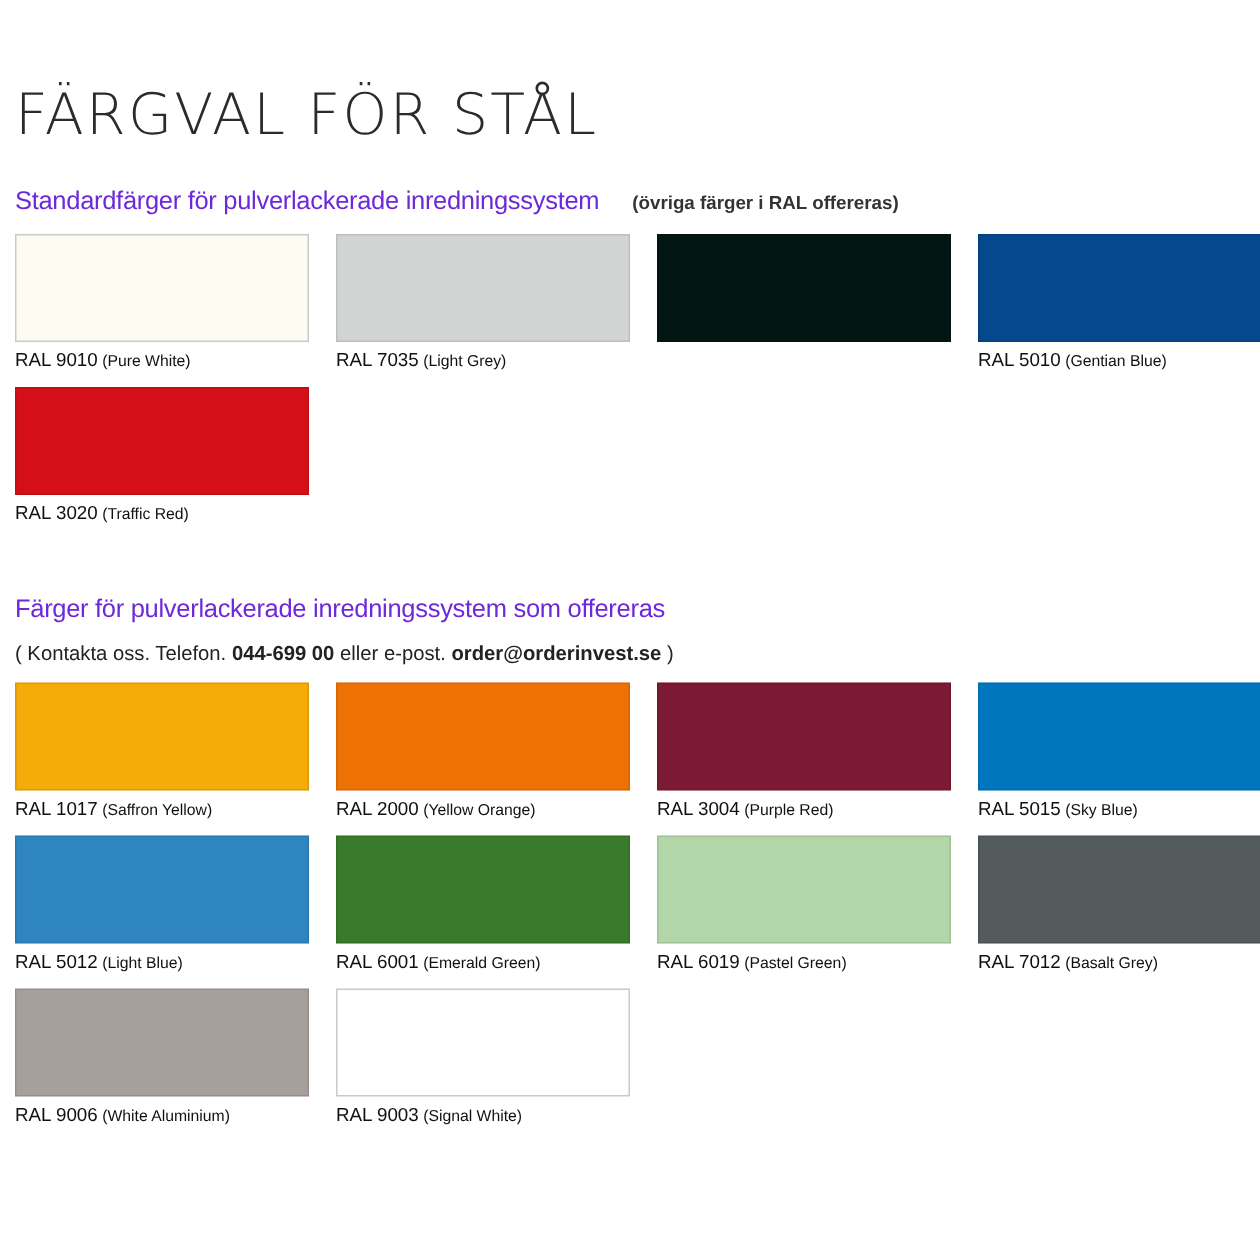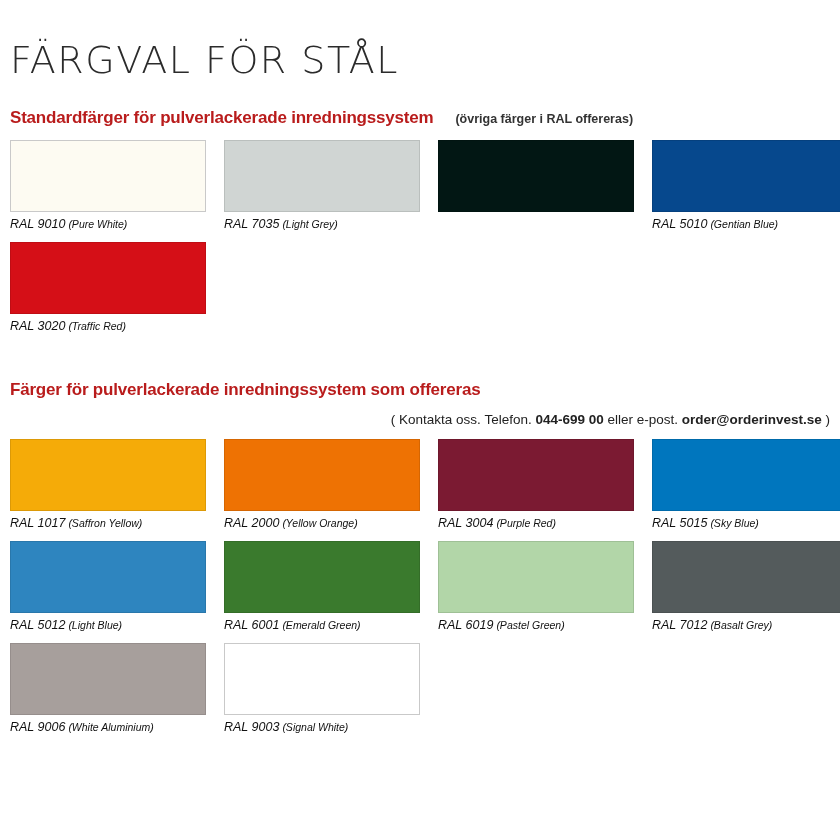"FÄRGVAL FÖR STÅL" .page { padding: 0 10px -> 16px 10px }
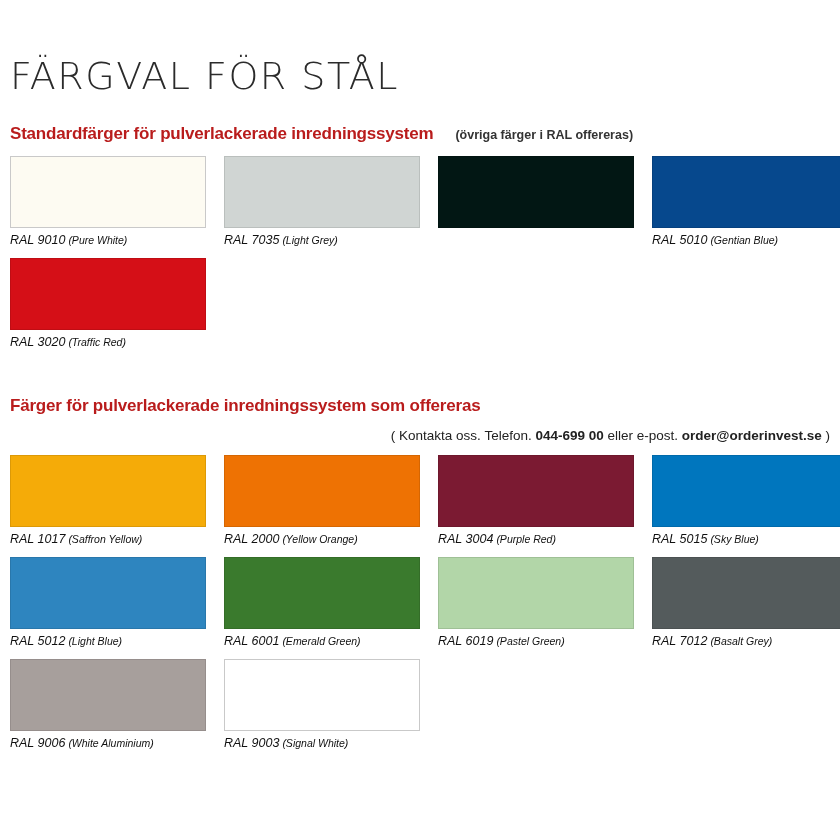"Standardfärger för pulverlackerade" .section-title { color: #b91c1c -> #6d28d9; font-weight: bold -> normal }
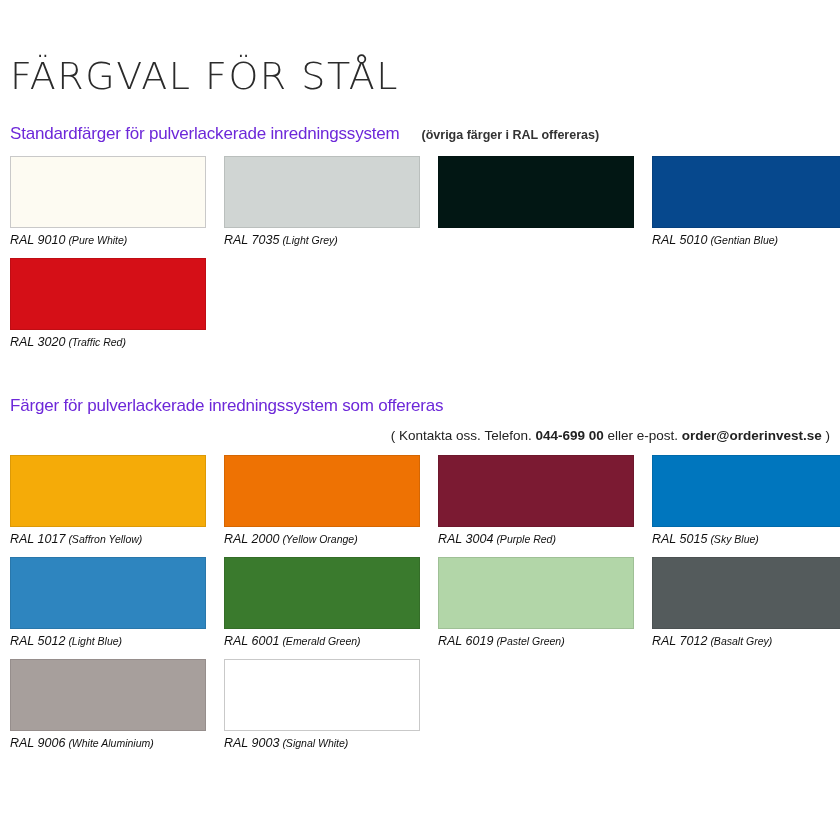"RAL 9010 (Pure White)" .swatch-label { font-style: italic -> none }
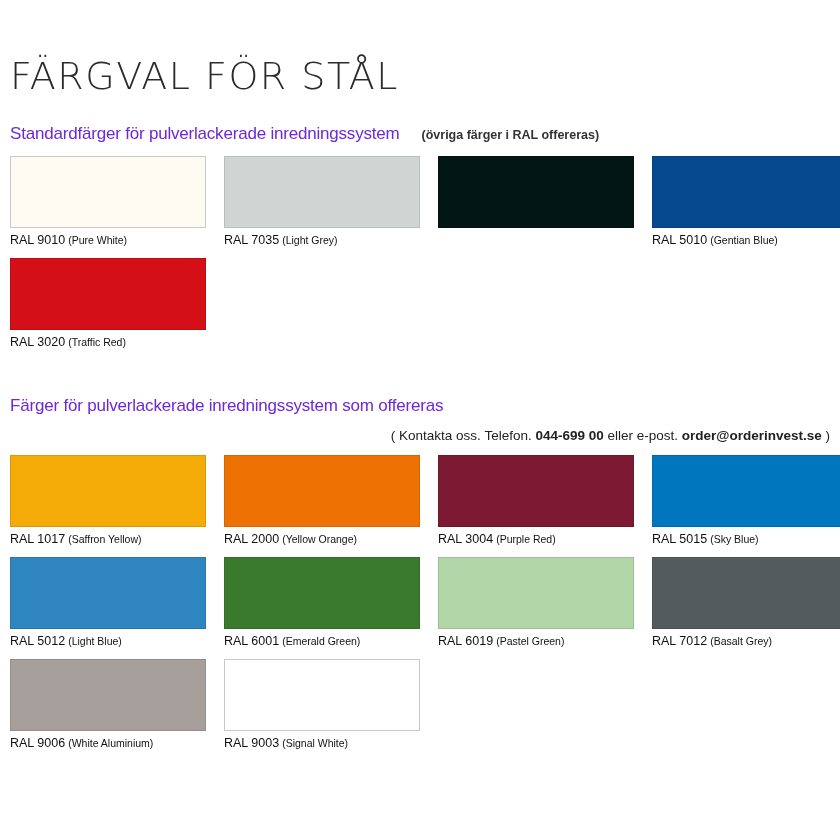"( Kontakta oss. Telefon. 044-699" .section-sub { text-align: right -> none }
